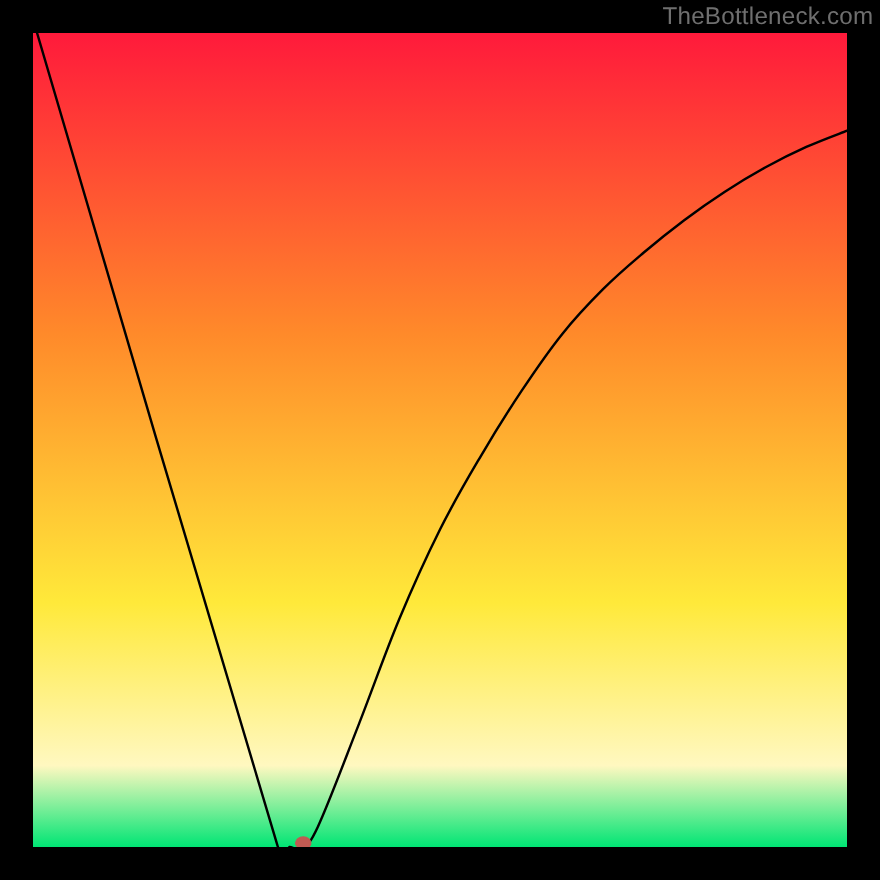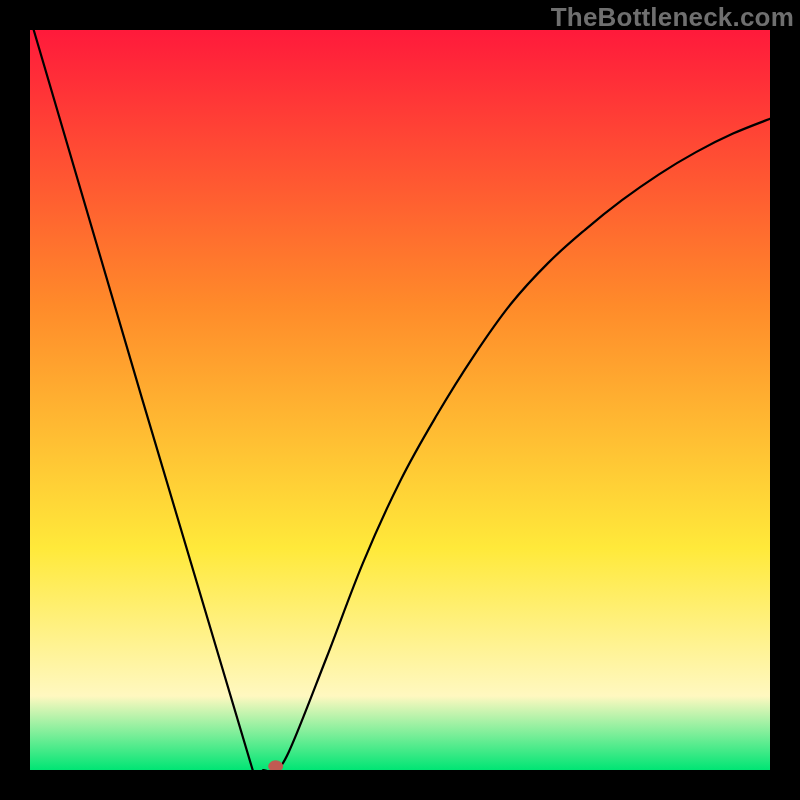"TheBottleneck.com" .watermark { font-size: 26px -> 22px; font-weight: 700 -> 400 }
